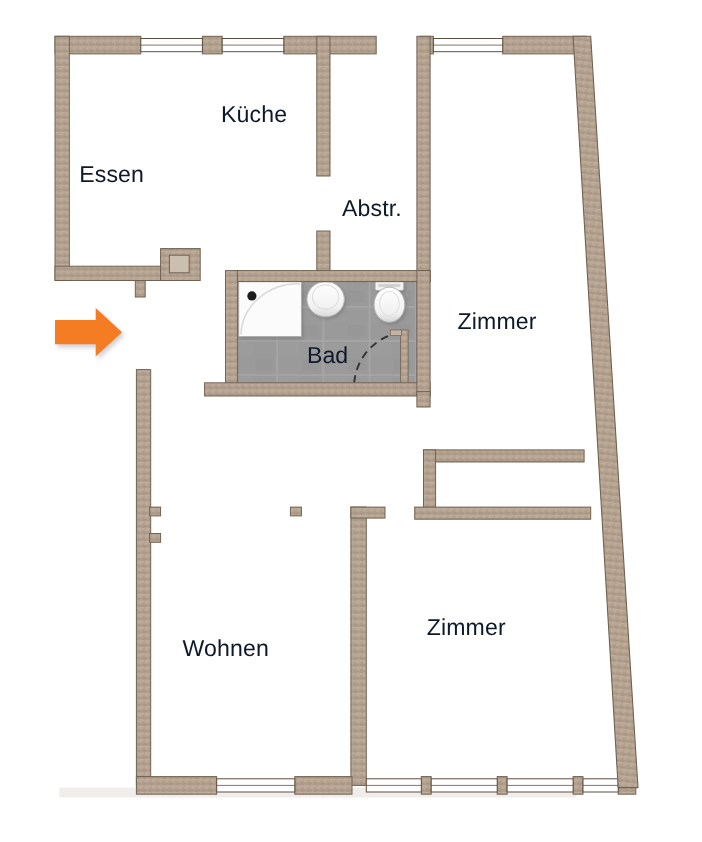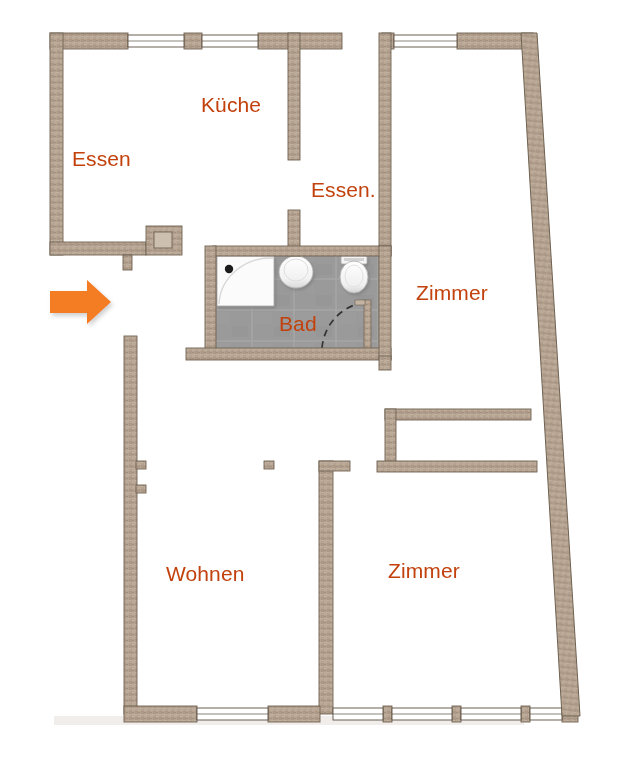"Küche" .room-label { color: #c2410c -> #0f172a }
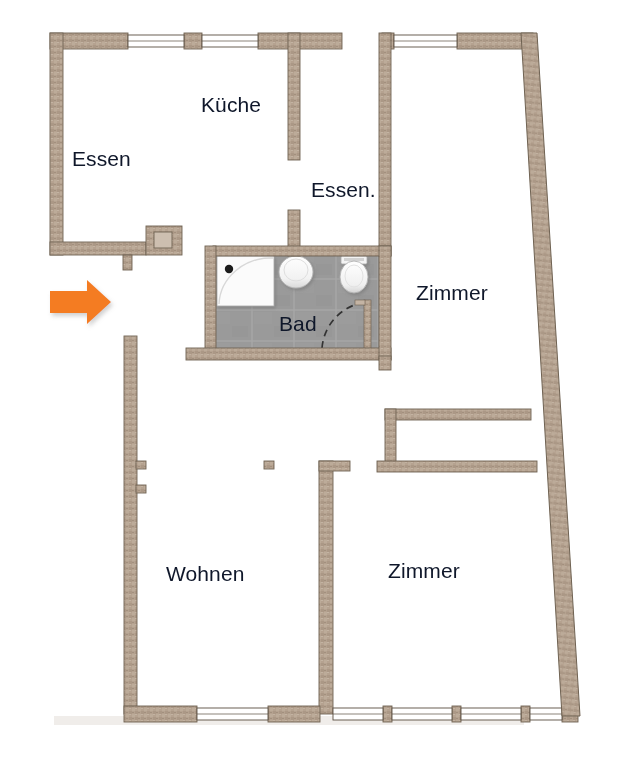"Essen." div.room-label { text: Essen -> Abstr }
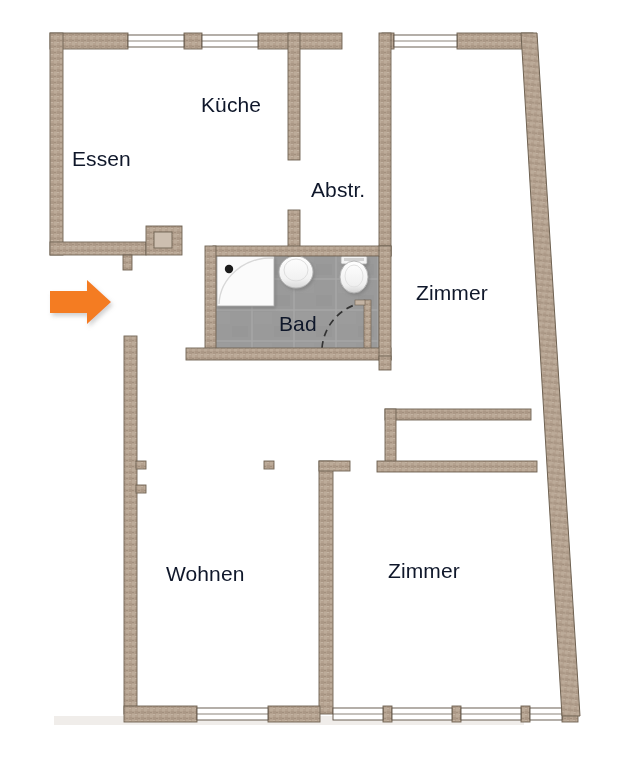"Wohnen" div.room-label { top: 562px -> 578px }
